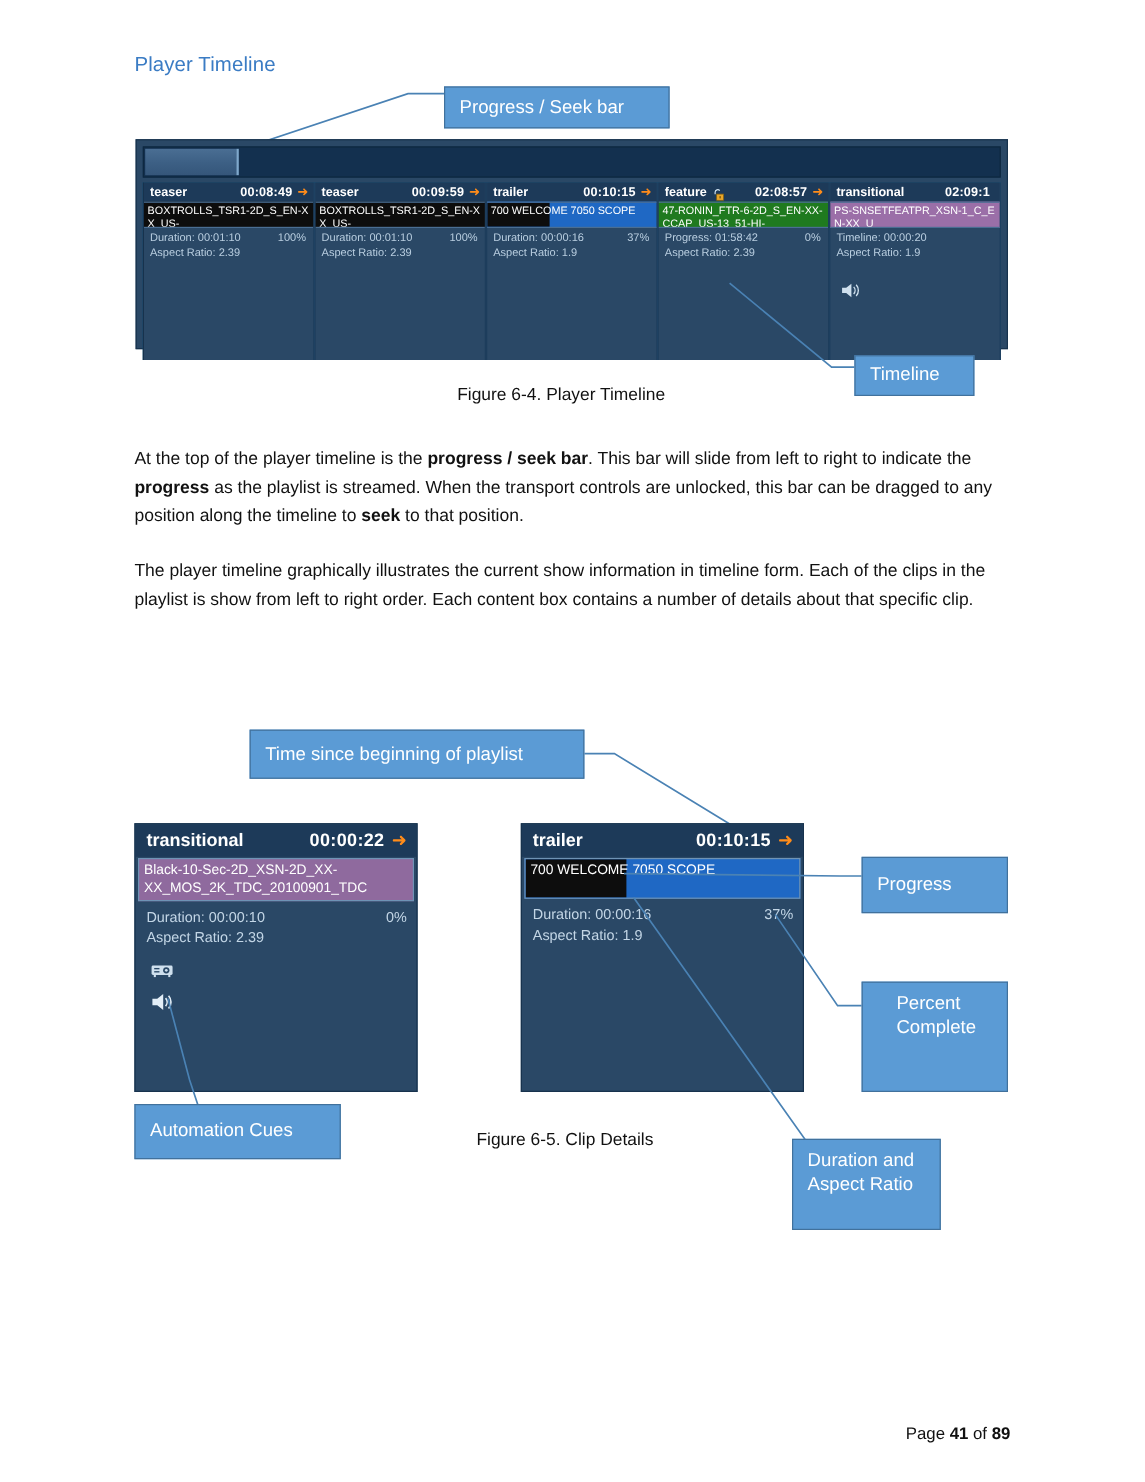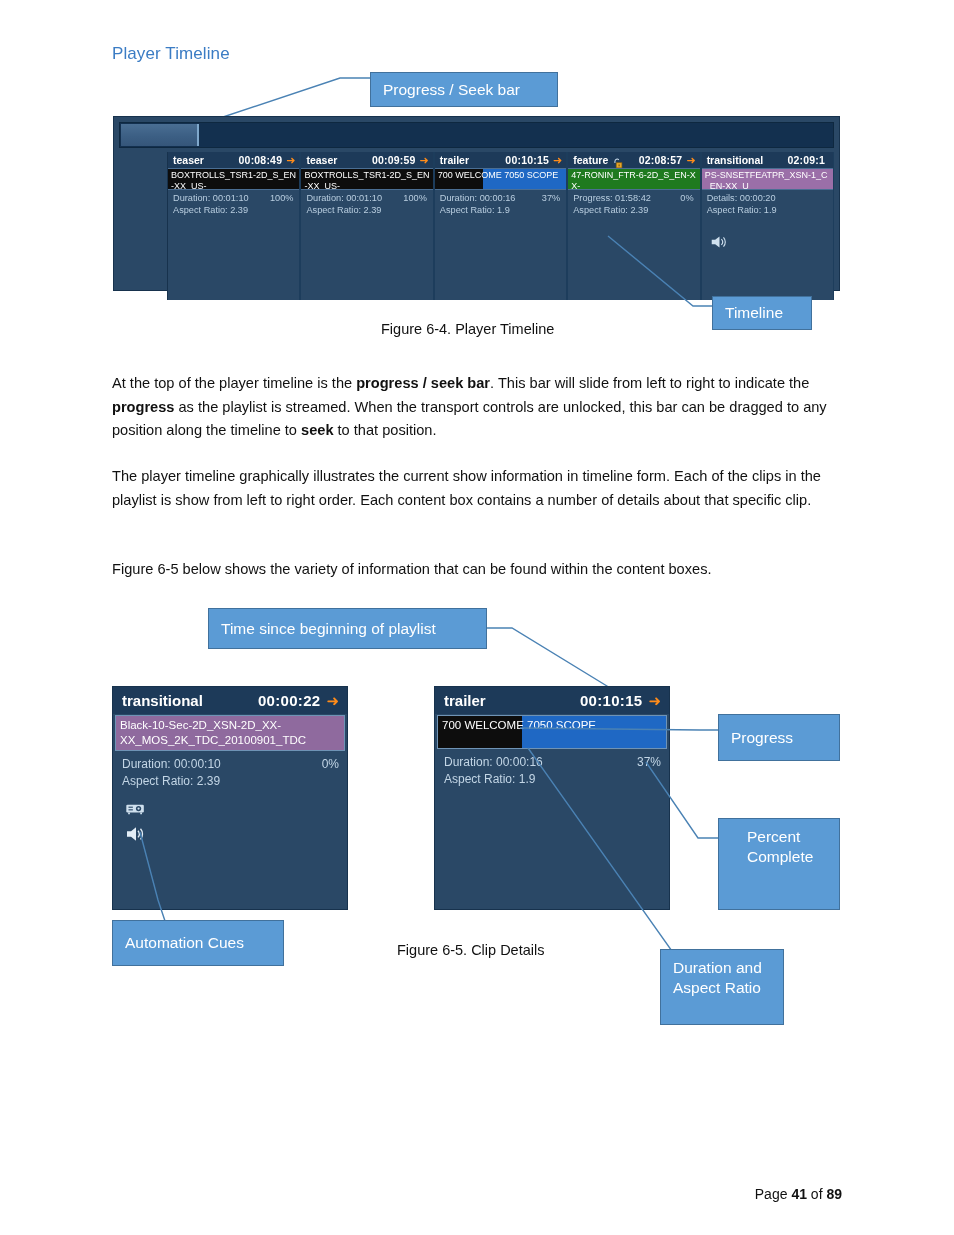"teaser" .clips { margin-left: 48px -> none }
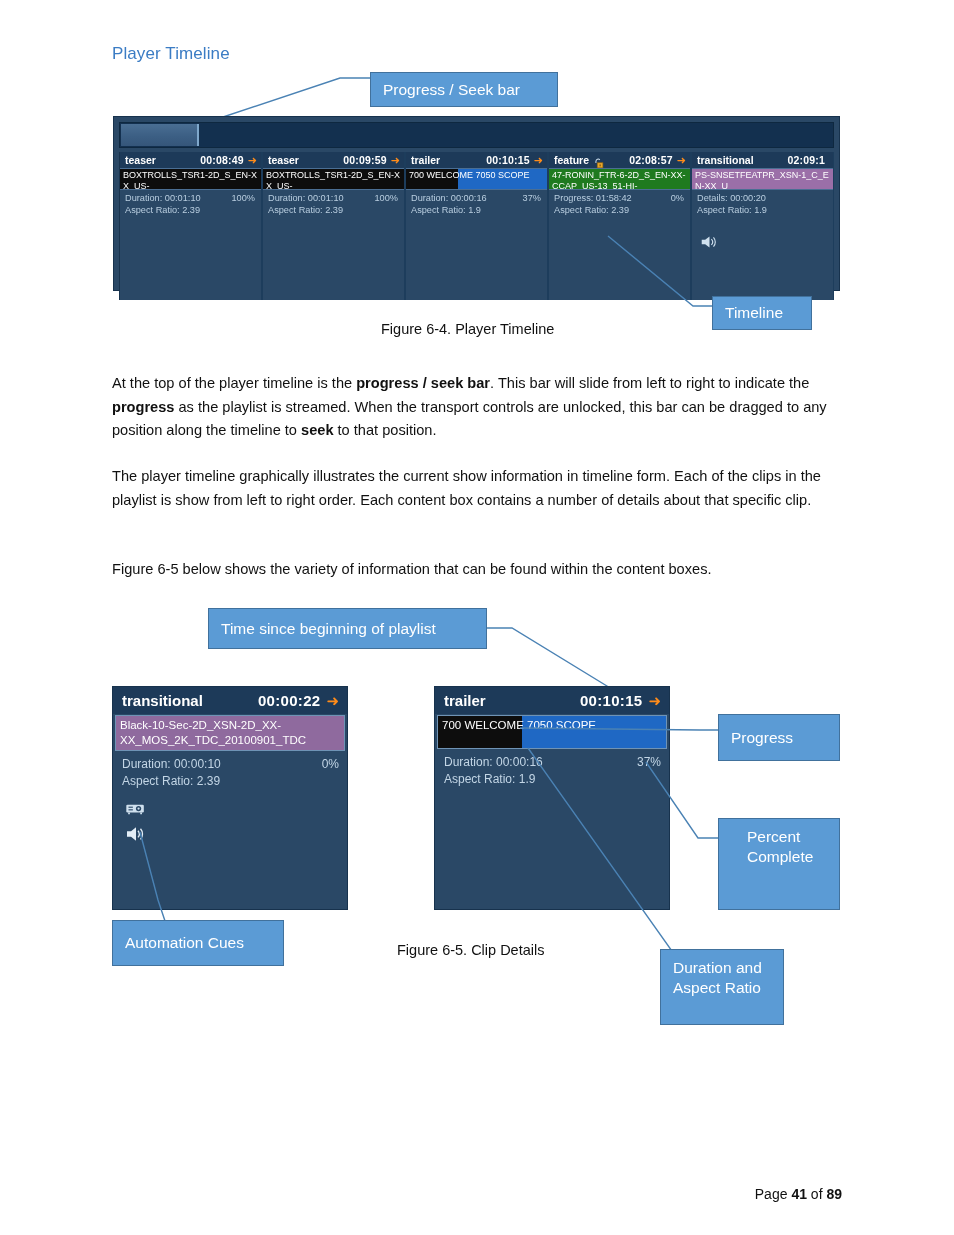"Details: 00:00:20" span { text: Details -> Timeline }
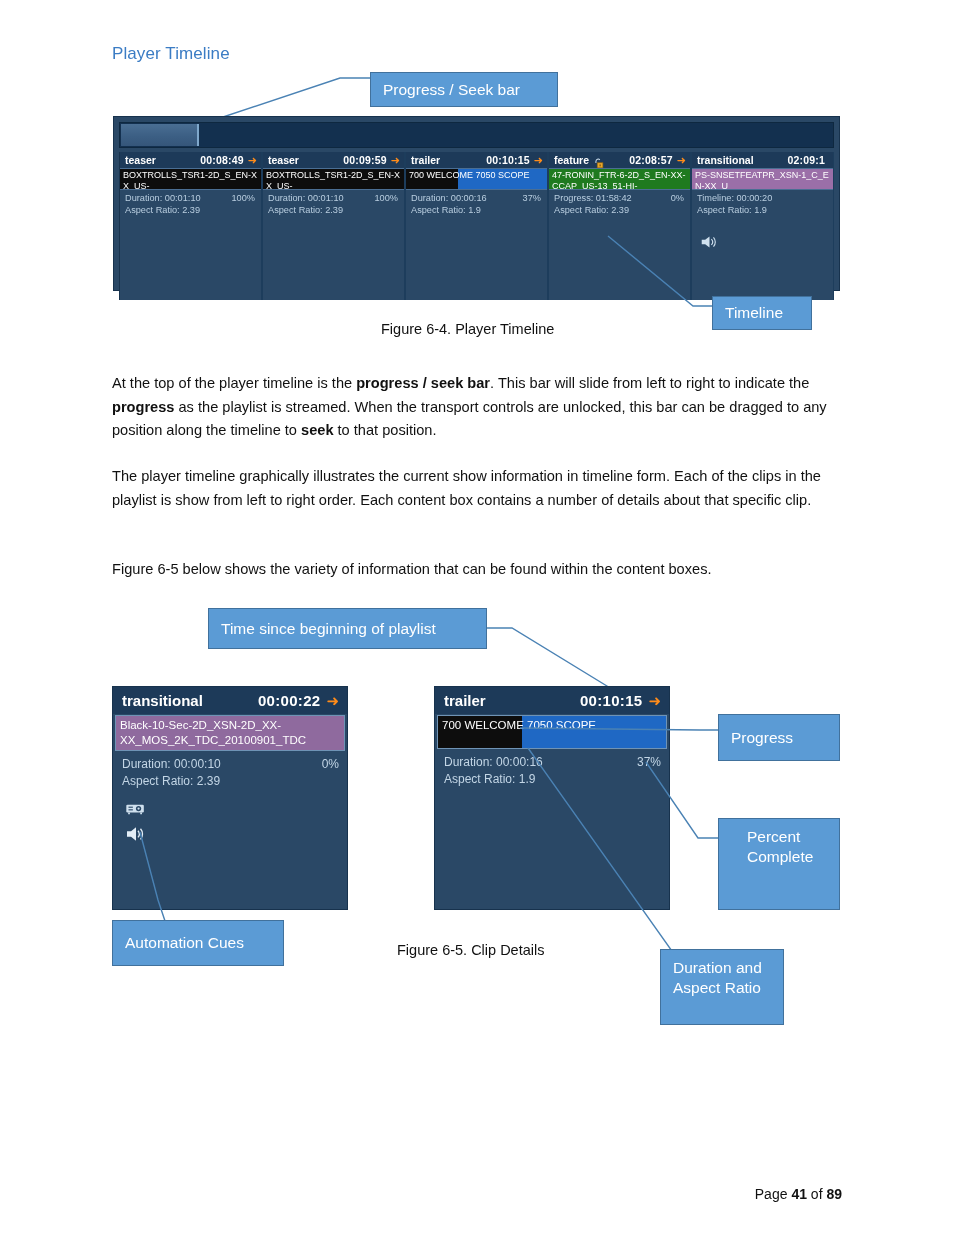"Figure 6-5 below shows the" div.para { html: <div><span>Figure 6-5 below shows the variety of information that can be found within the content boxes.</span></div> -> none }
